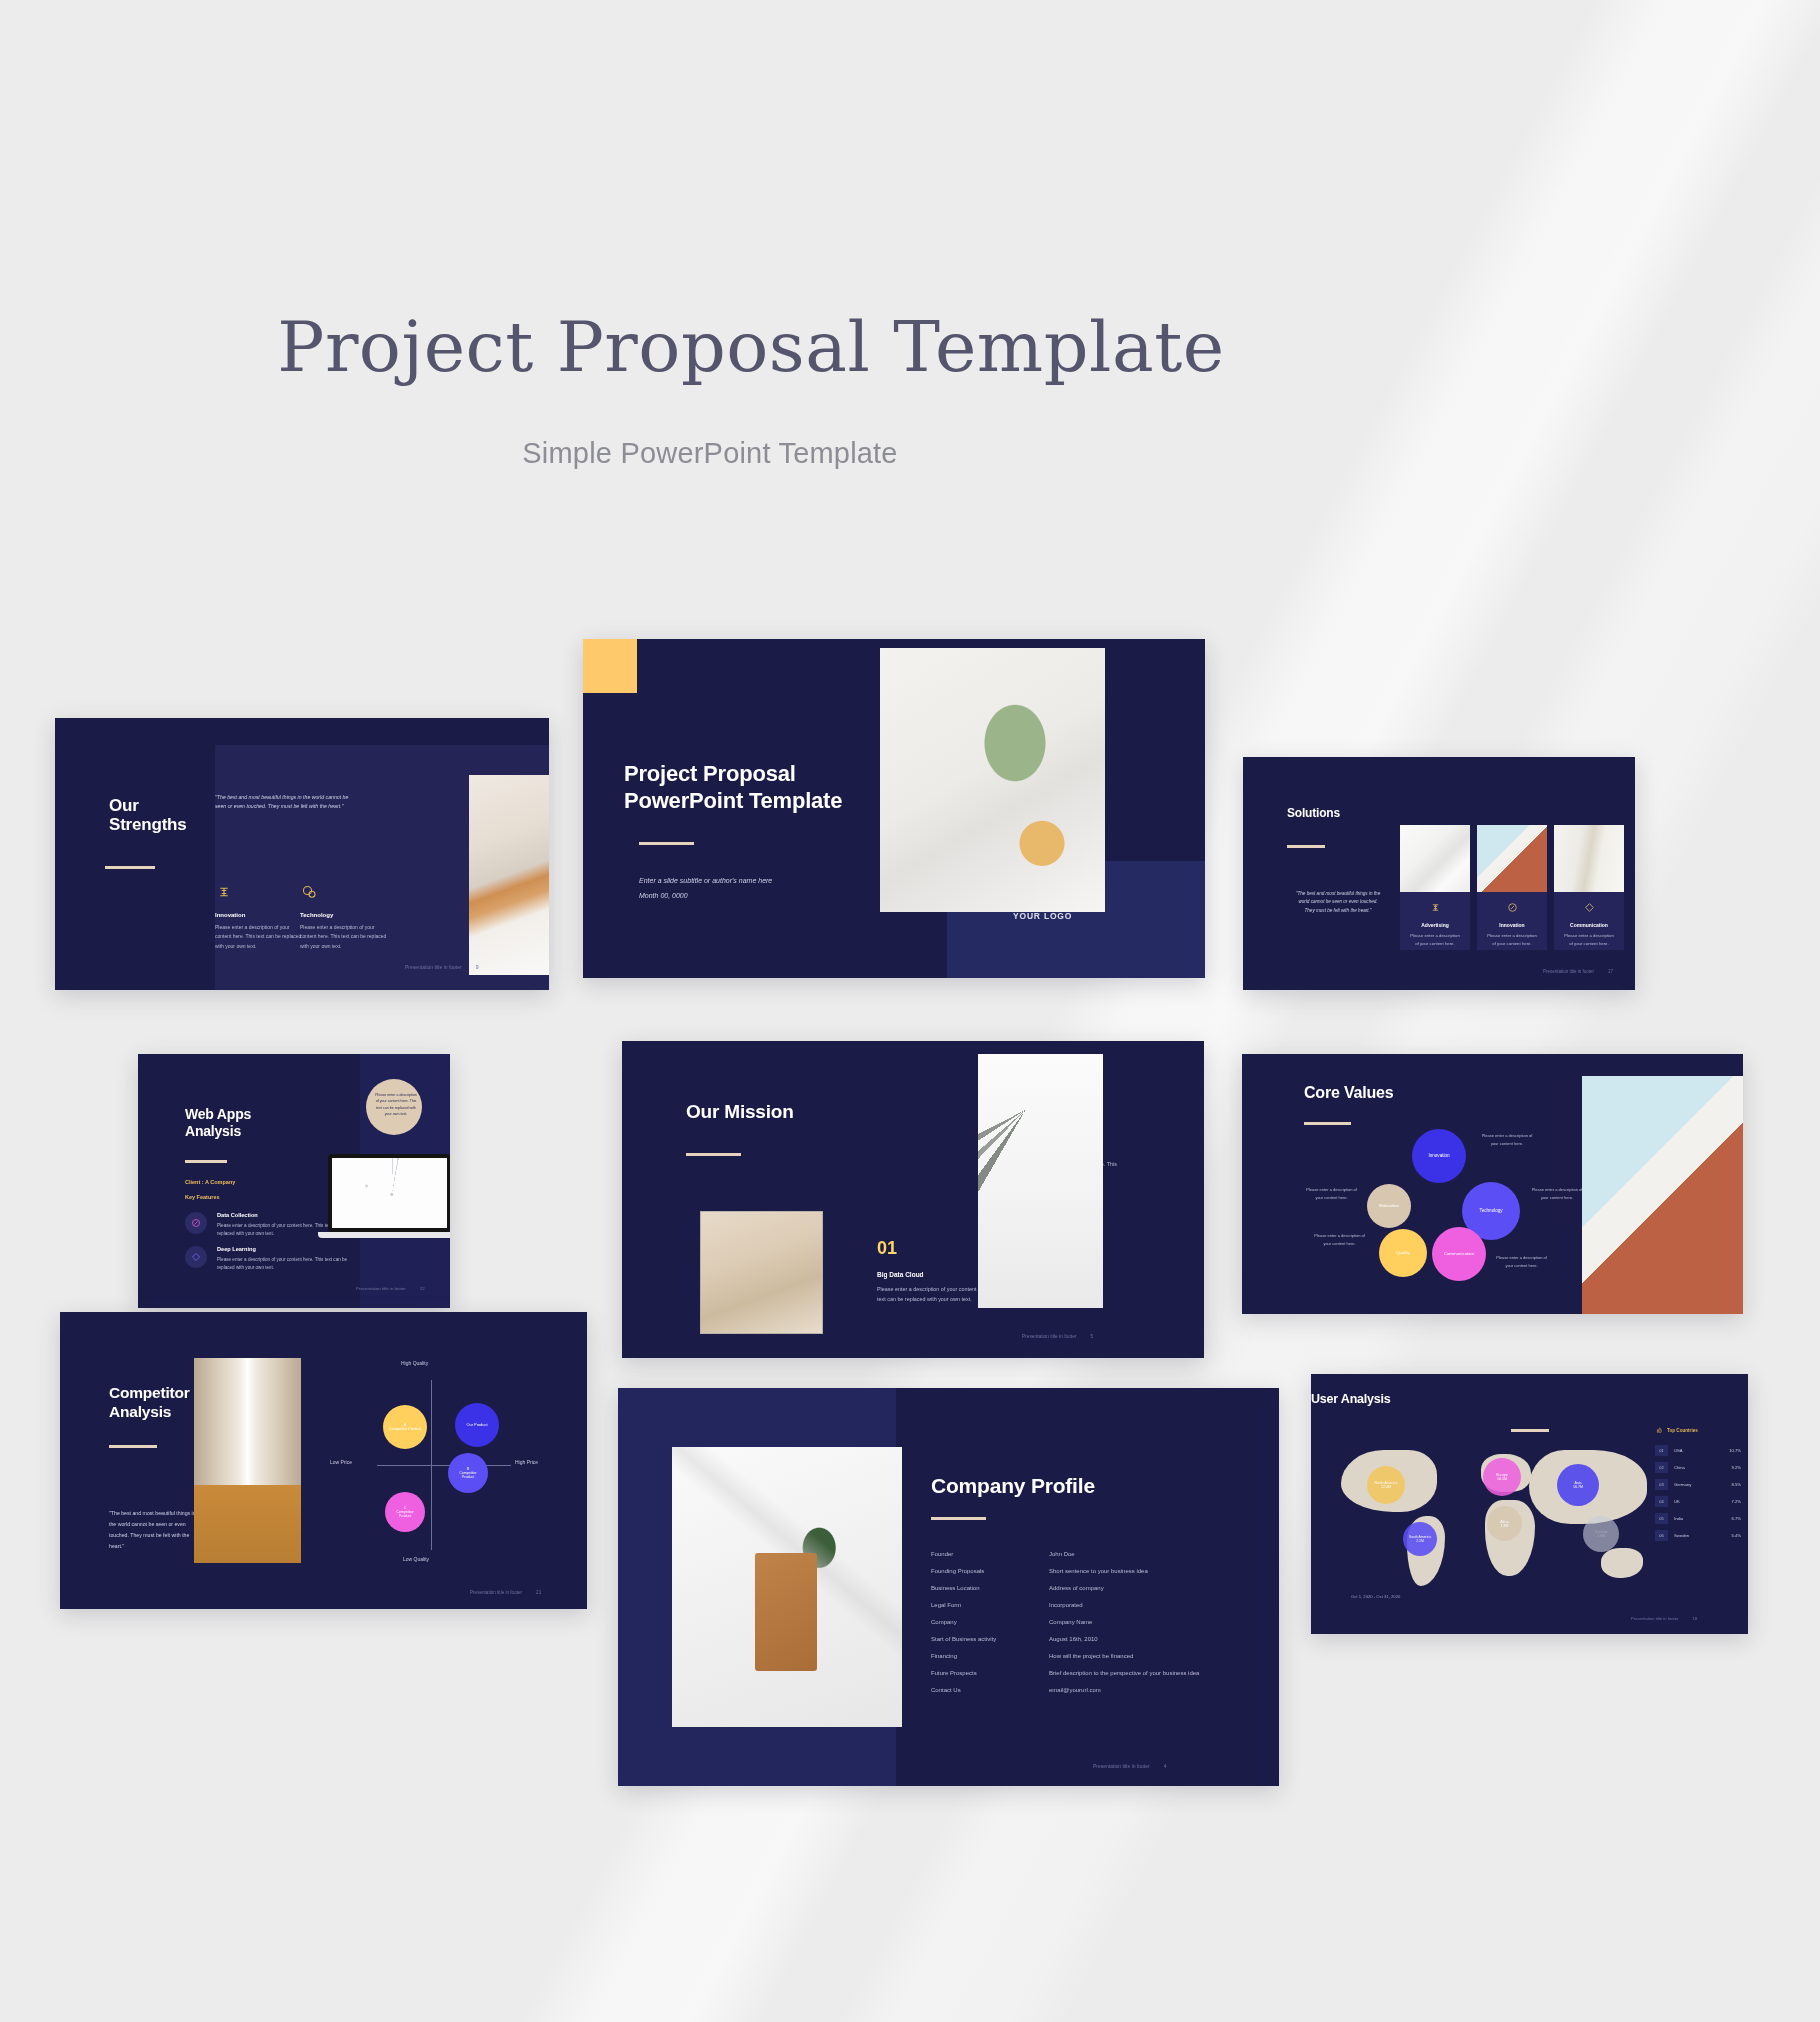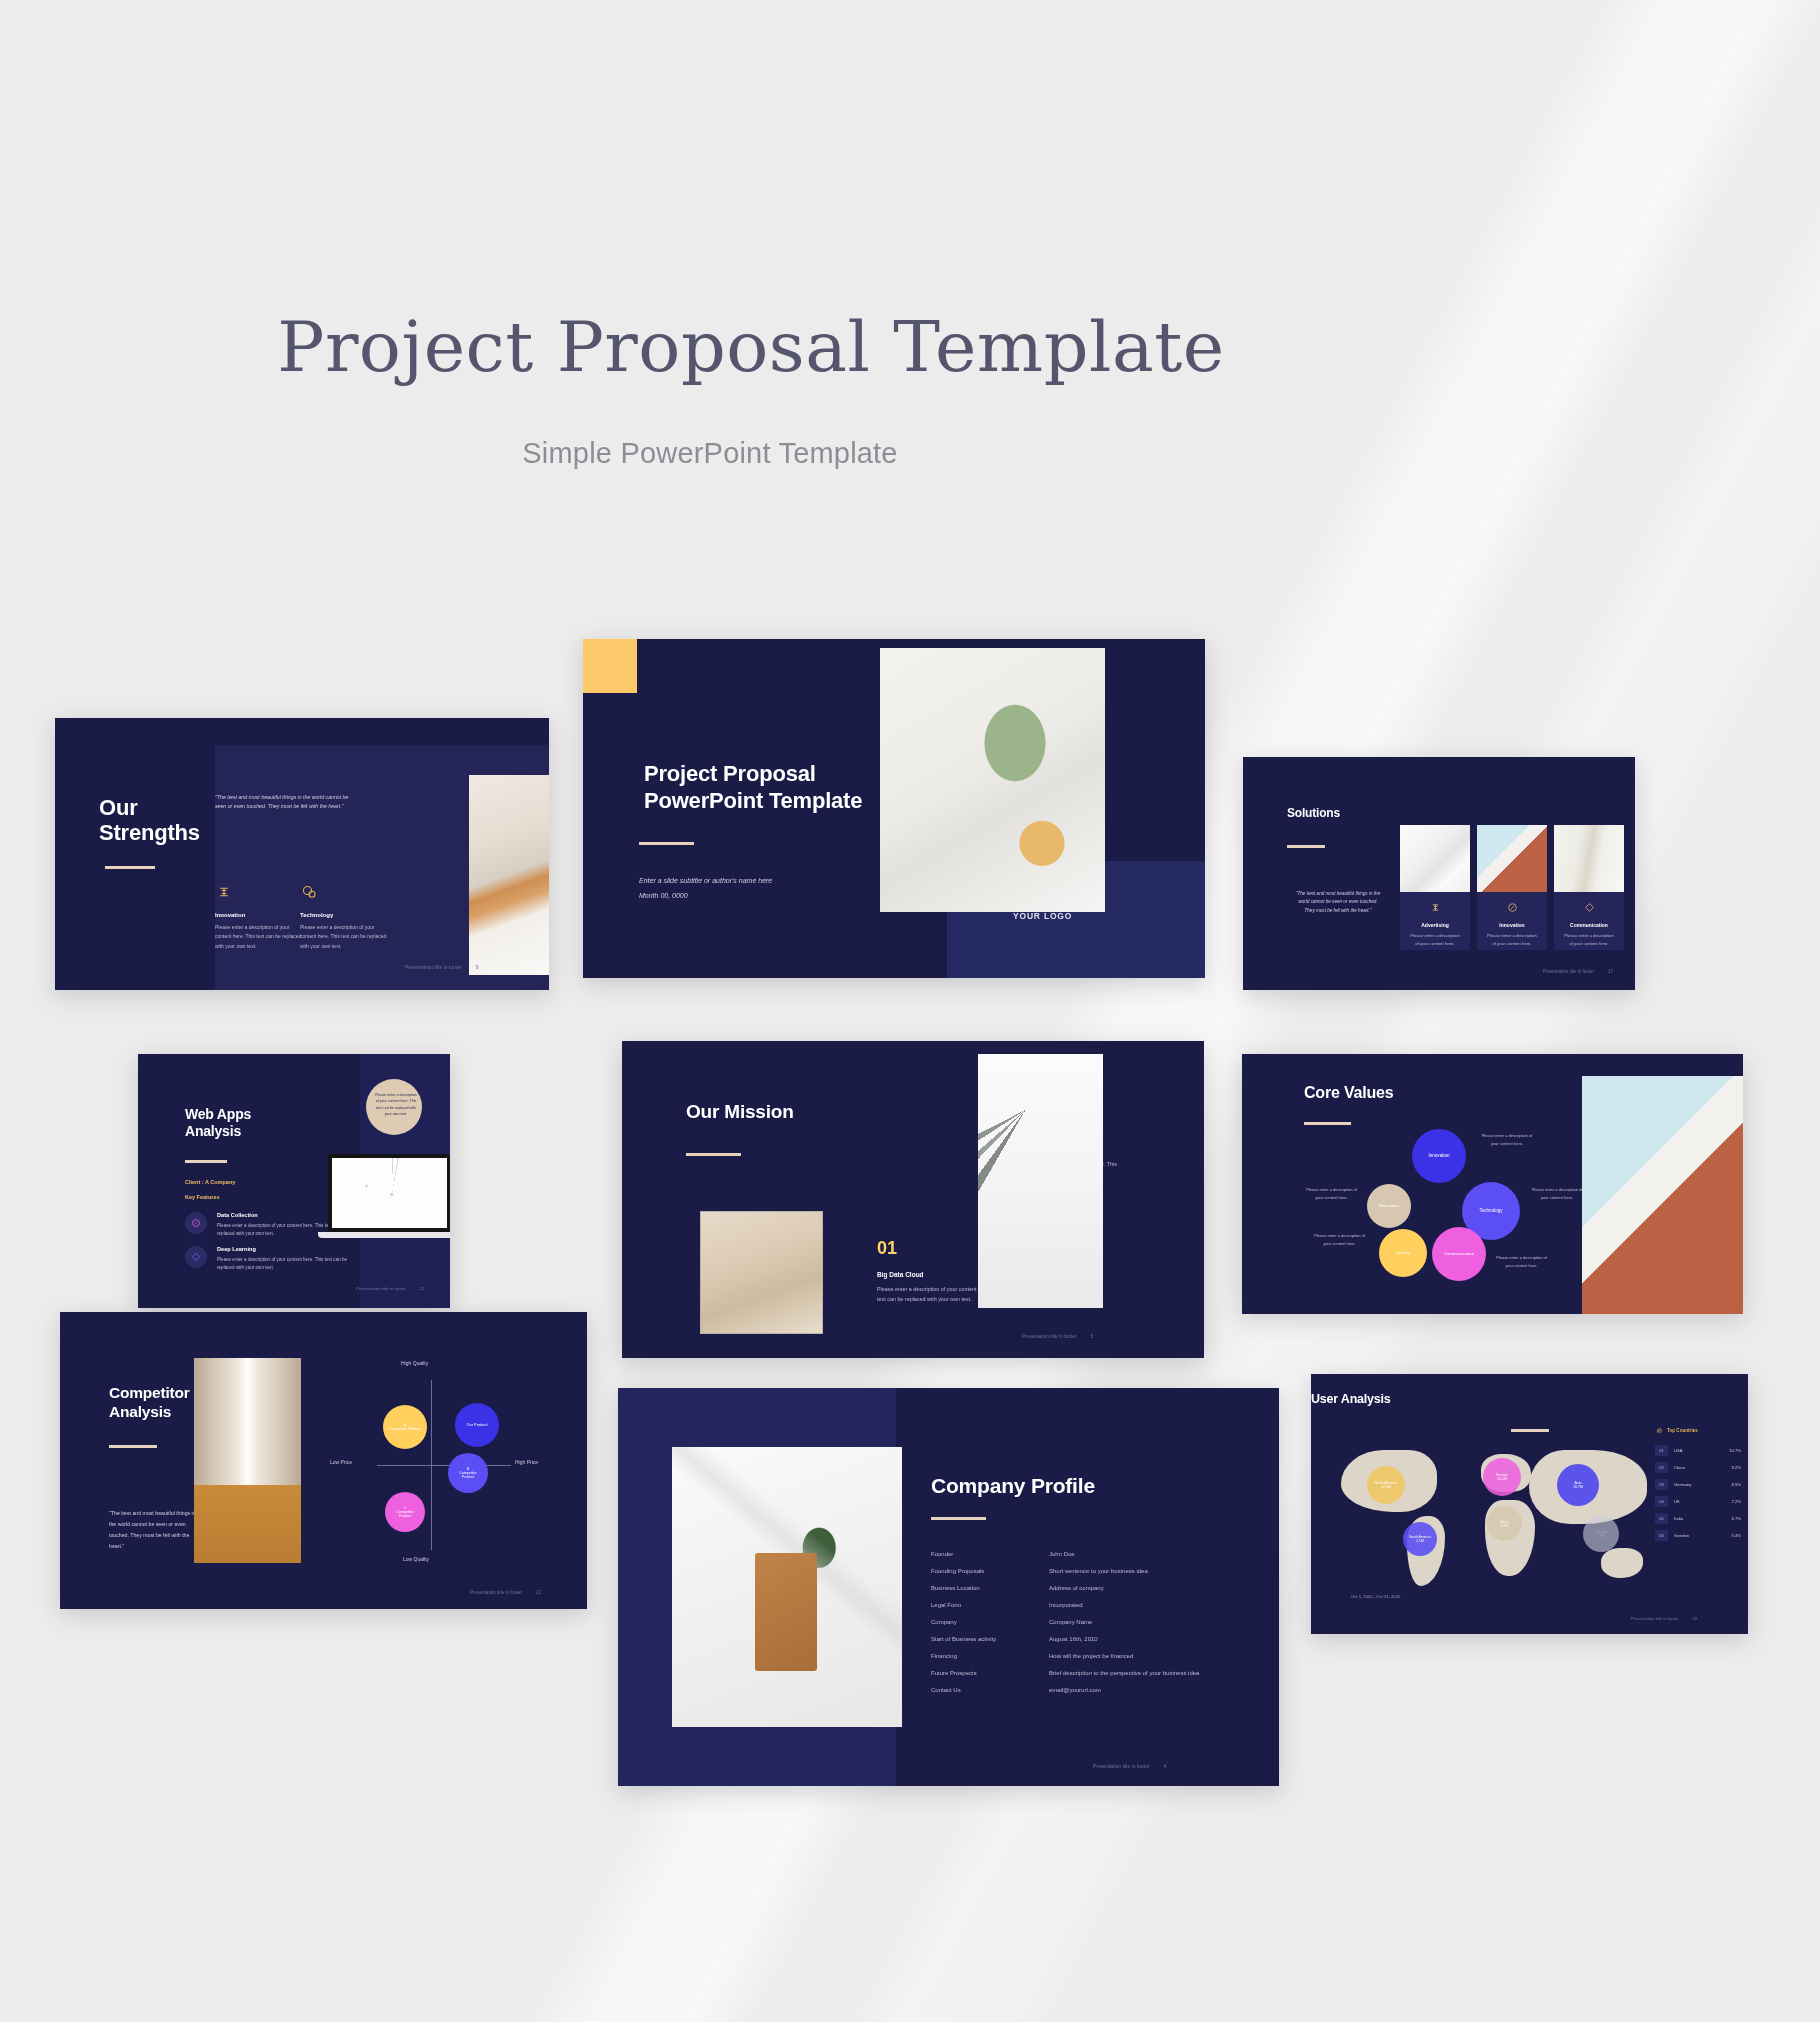"Project Proposal" div.slide-title { left: 61px -> 41px }
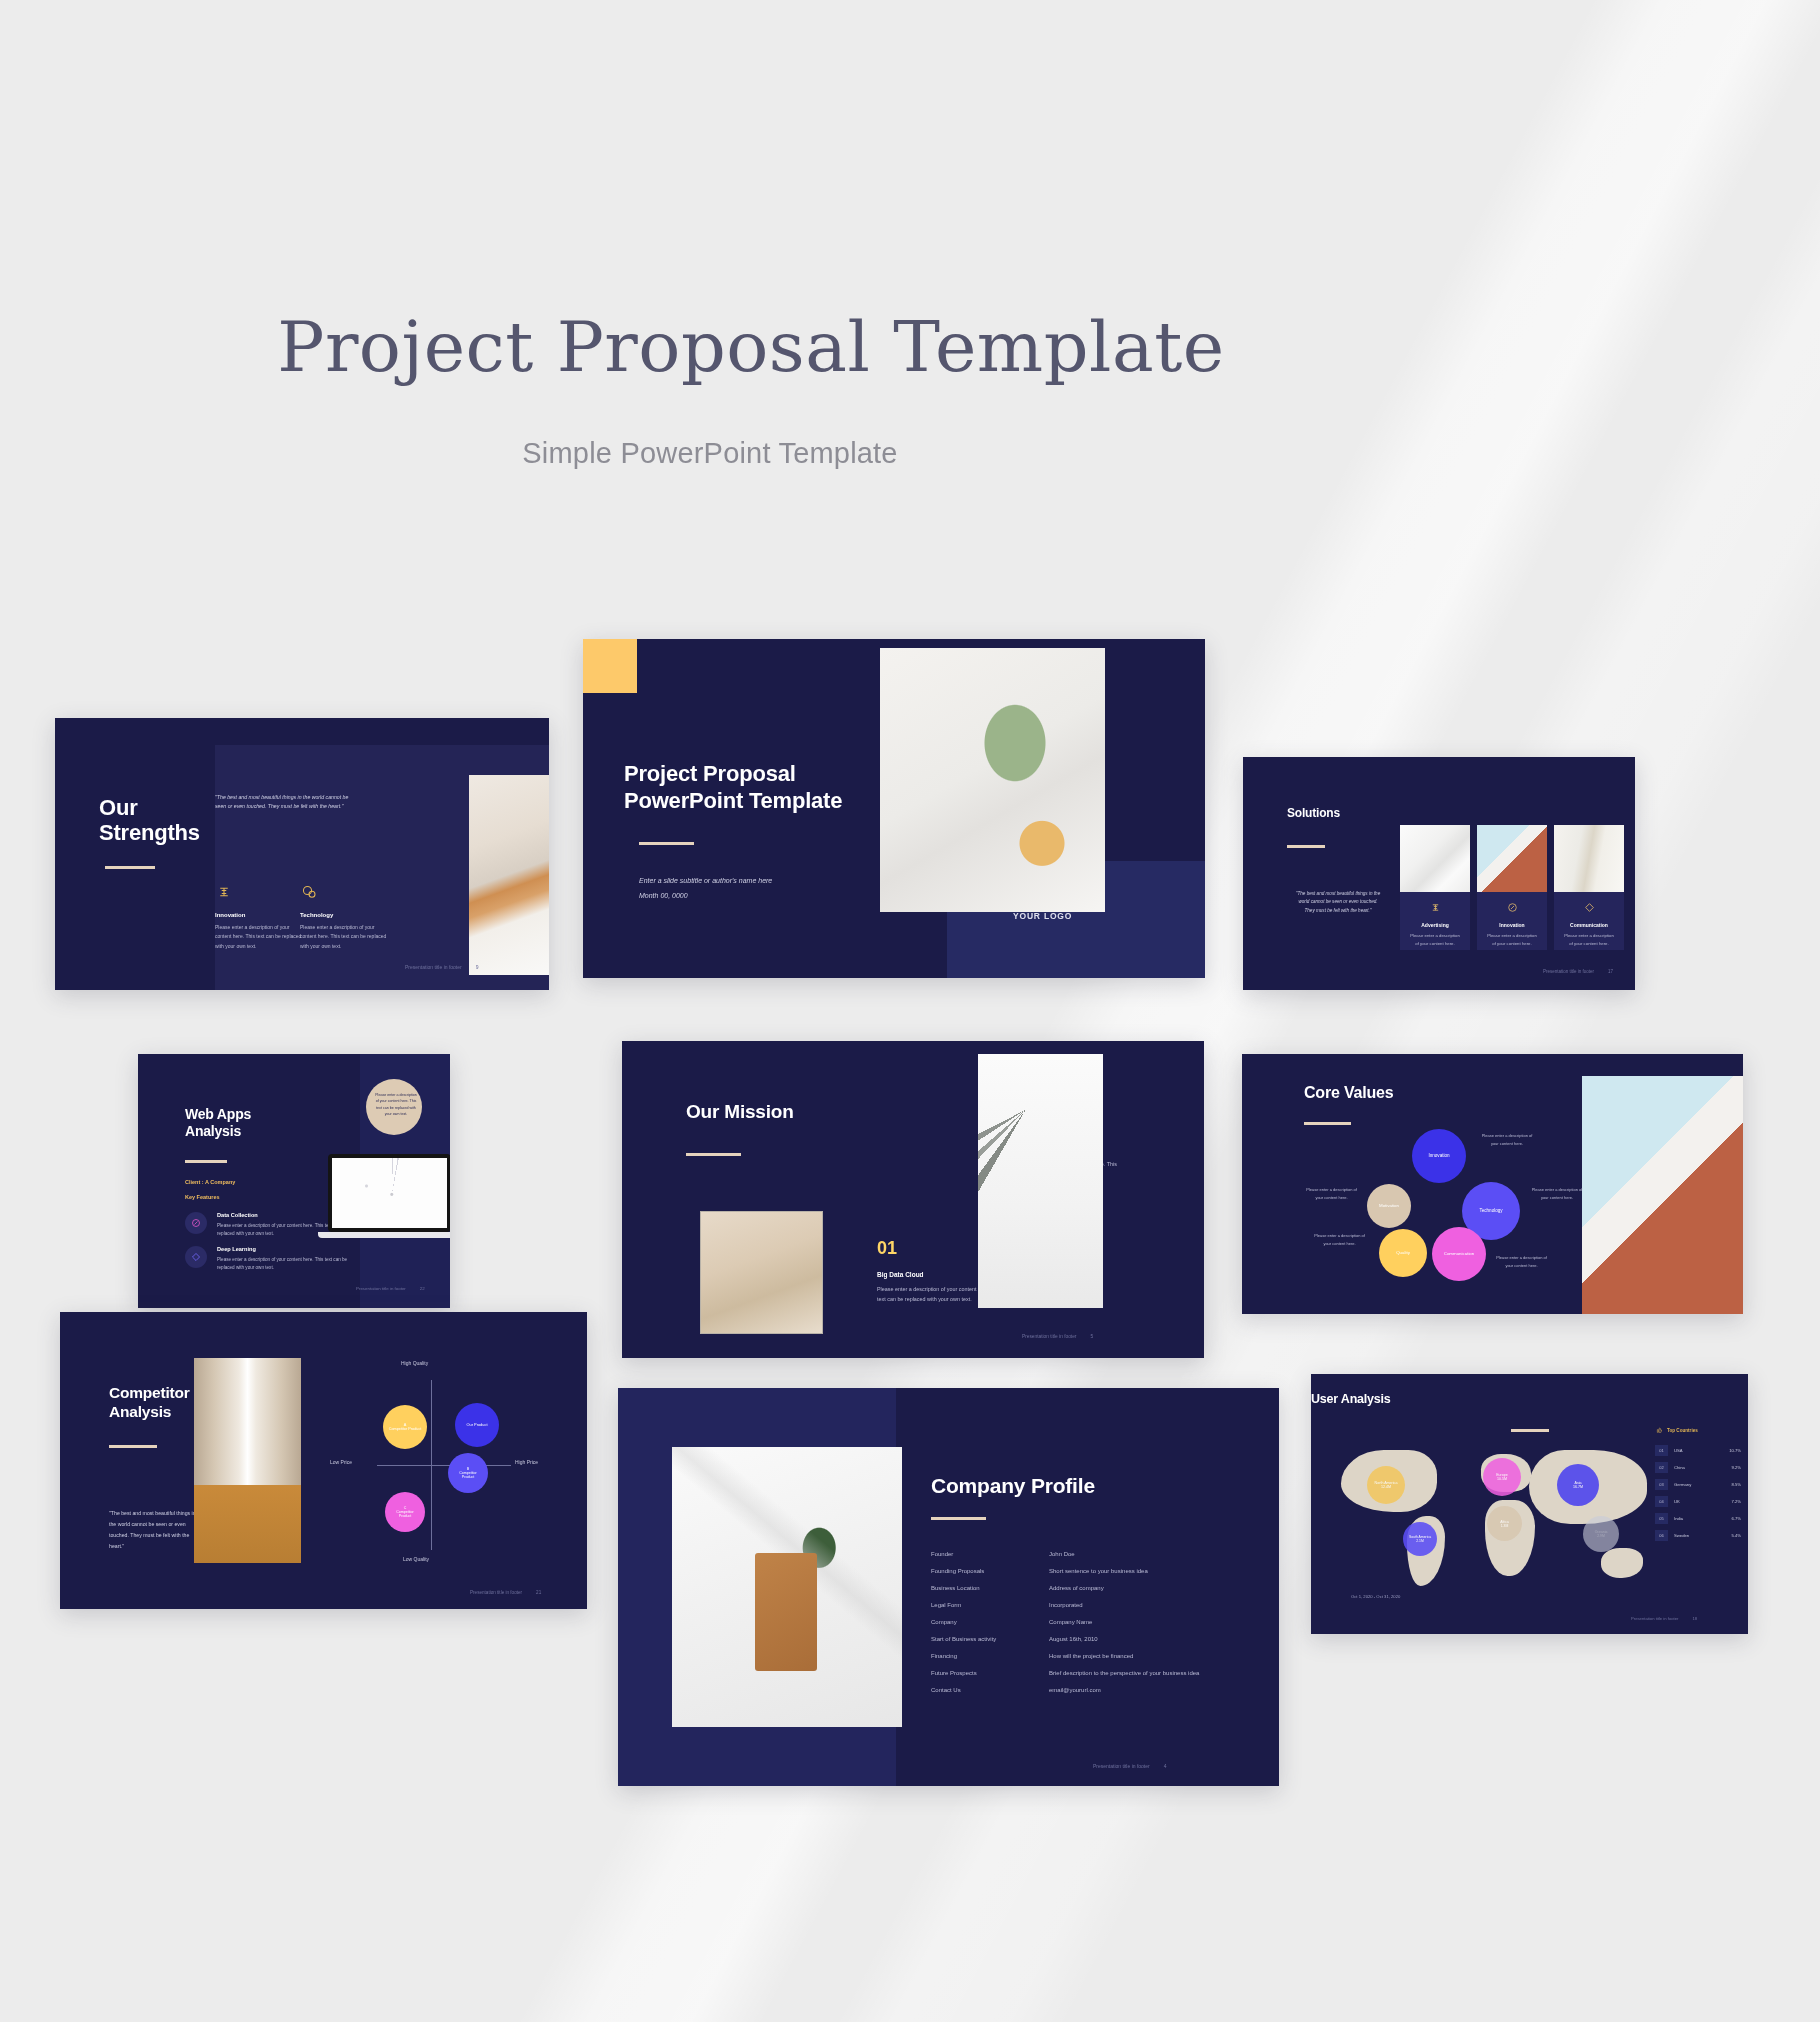"Our" div.slide-title { font-size: 22px -> 17px; left: 44px -> 54px }
